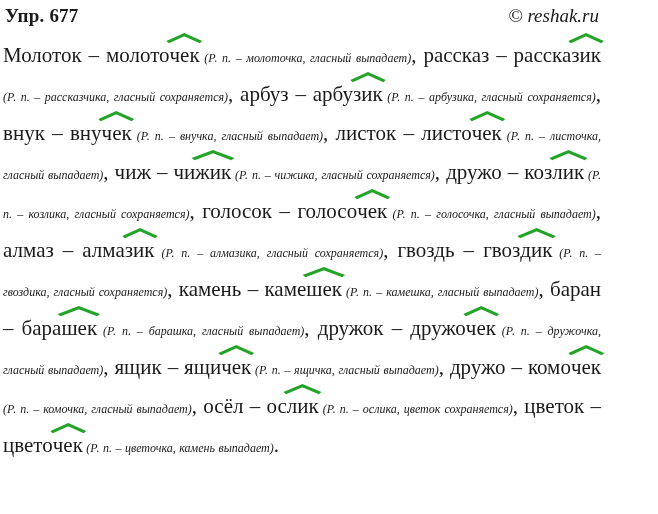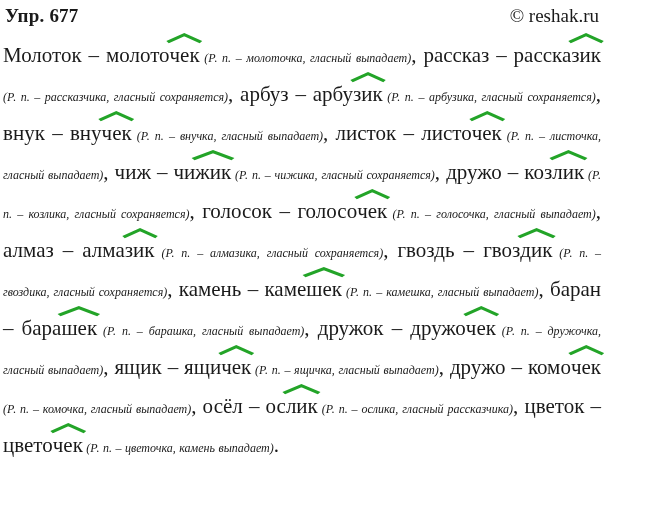"© reshak.ru" .copyright { font-style: none -> italic }
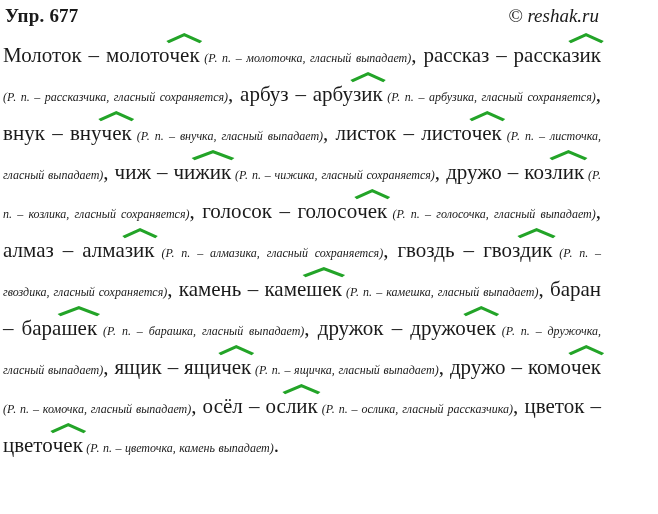"(Р. п. – ослика, гласный" span.note { text: гласный рассказчика -> цветок сохраняется }
